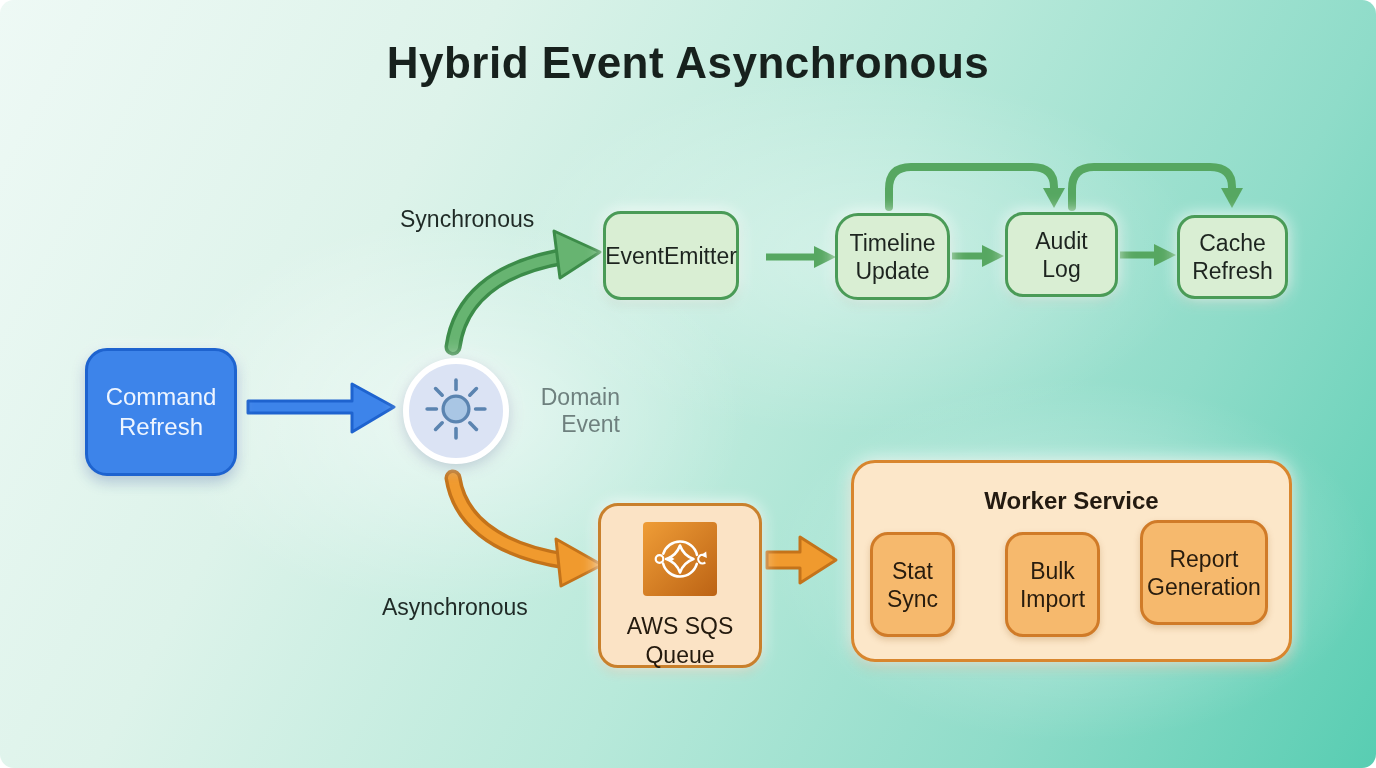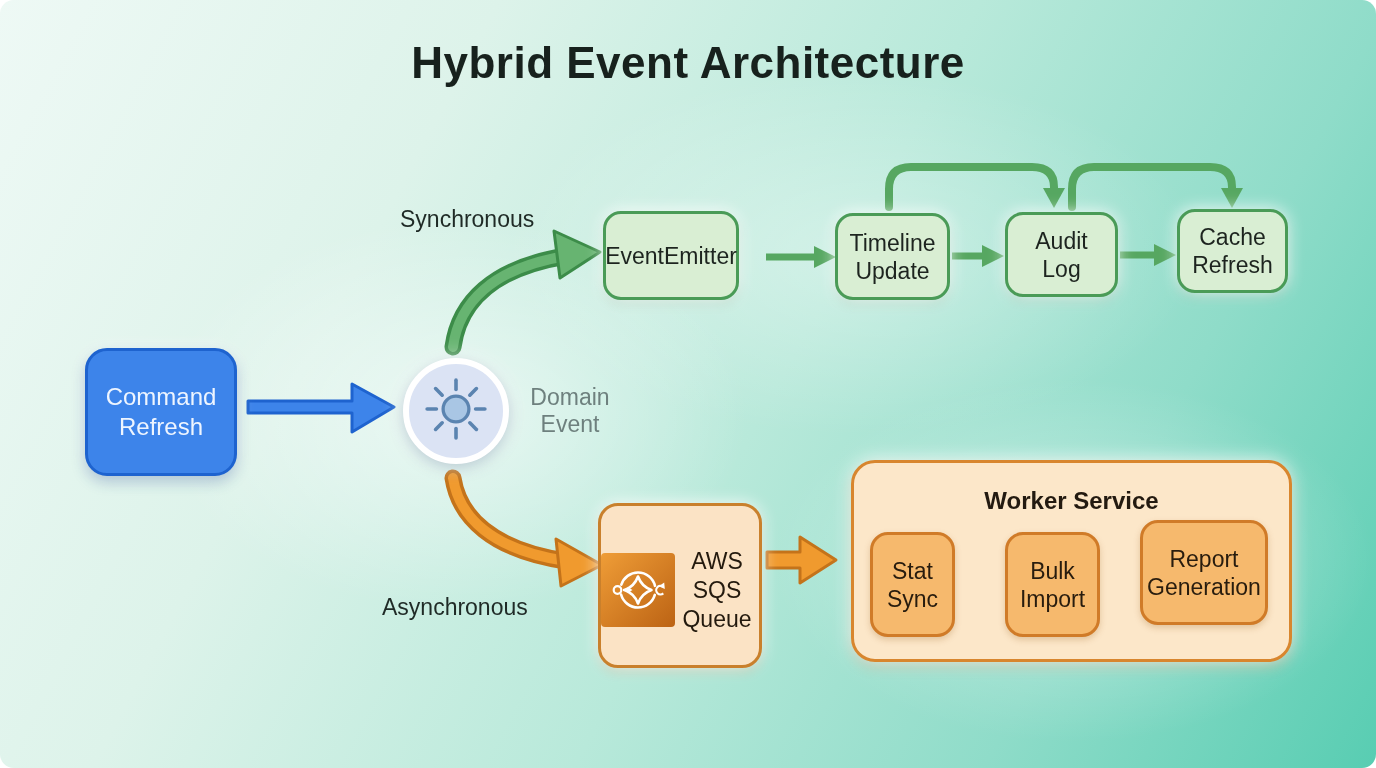"Hybrid Event Architecture" div.abs { text: Architecture -> Asynchronous }
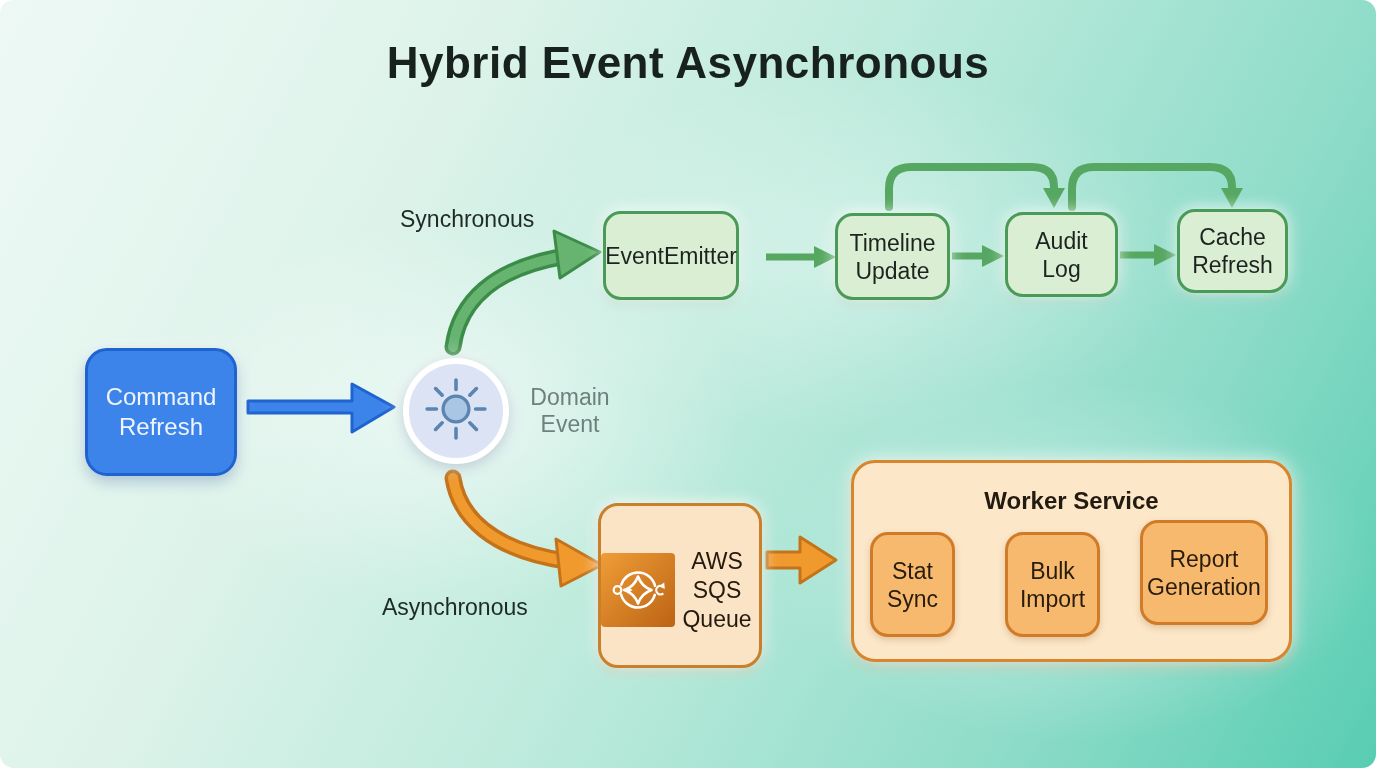"Timeline Update" div.abs { border-radius: none -> 23px }
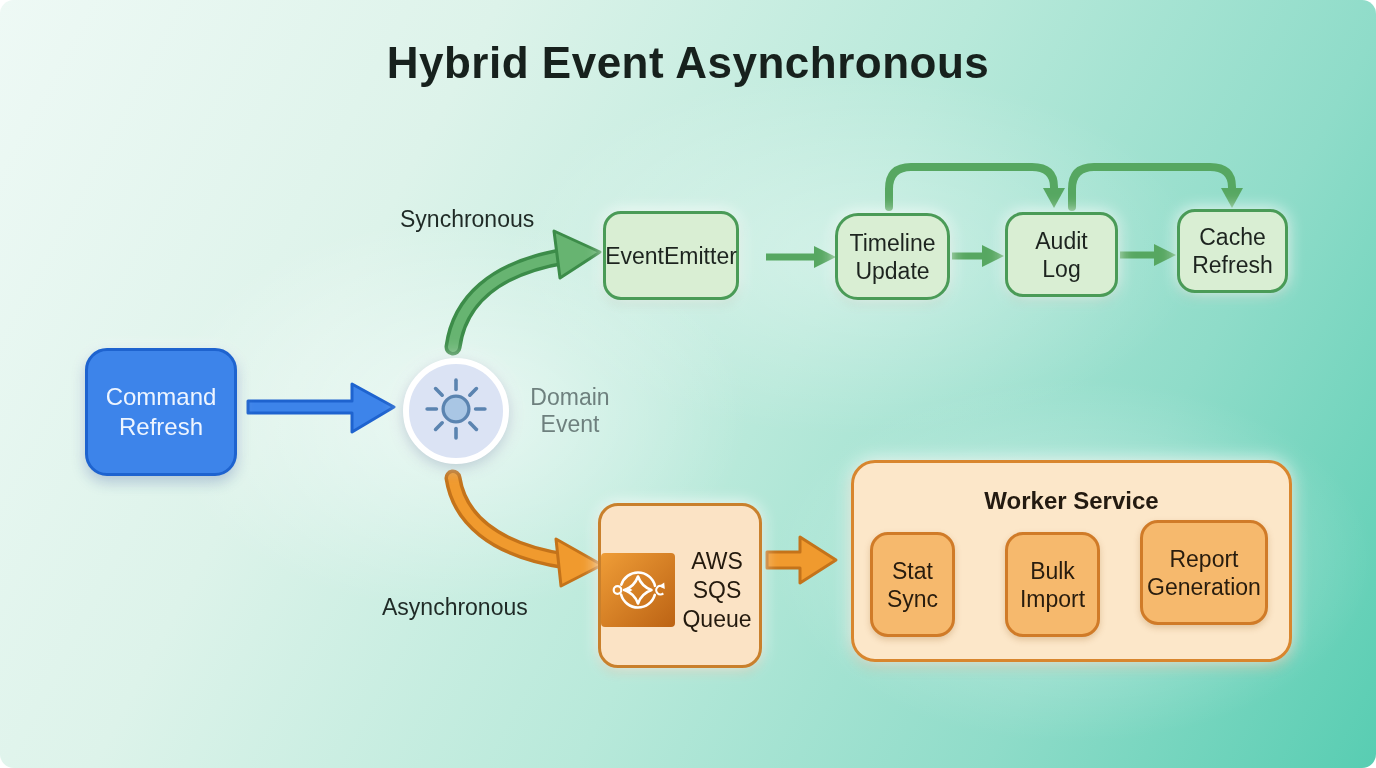"Cache Refresh" div.abs { top: 209px -> 215px }
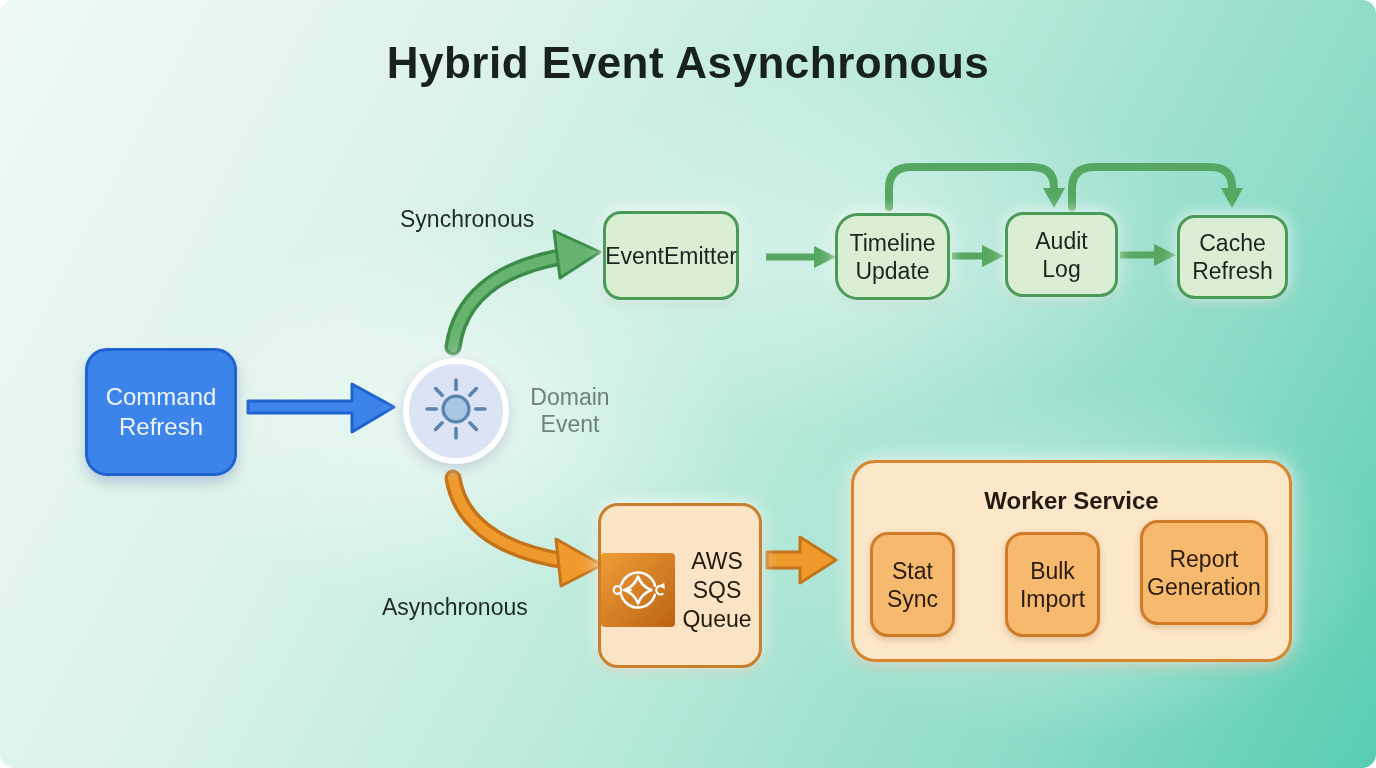"Domain Event" .domain-label { text-align: center -> right }
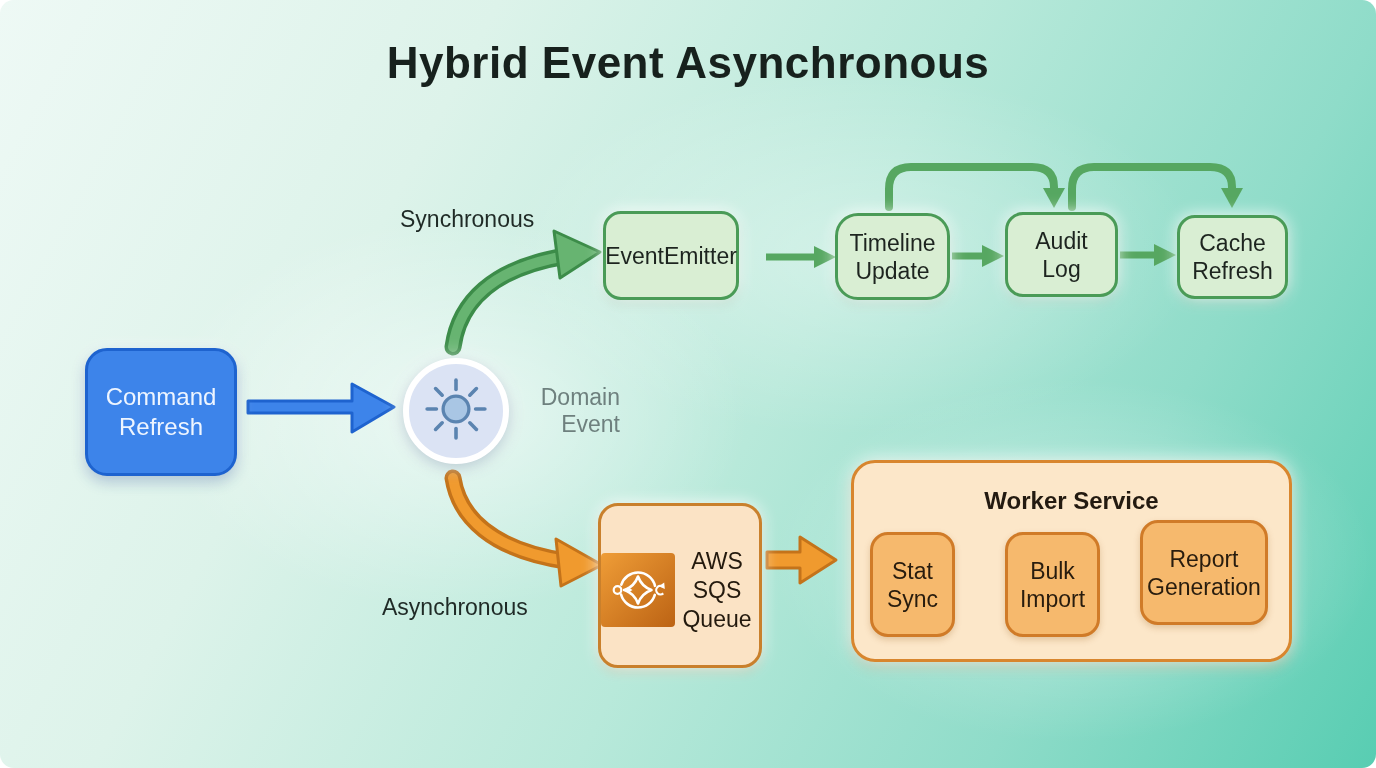"AWS SQS Queue" .sqs-box { flex-direction: row -> column }
